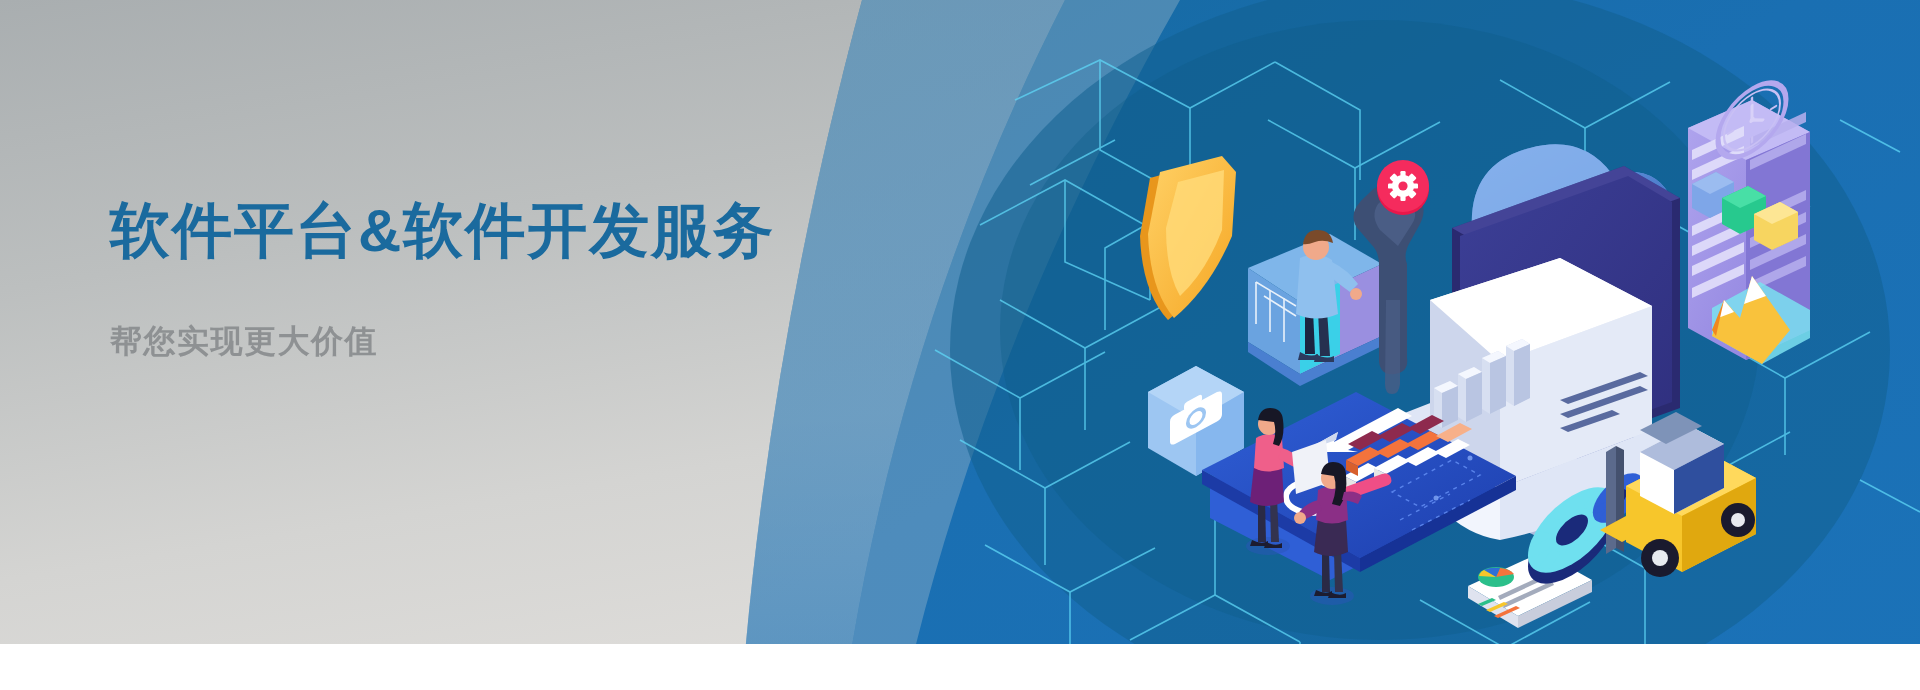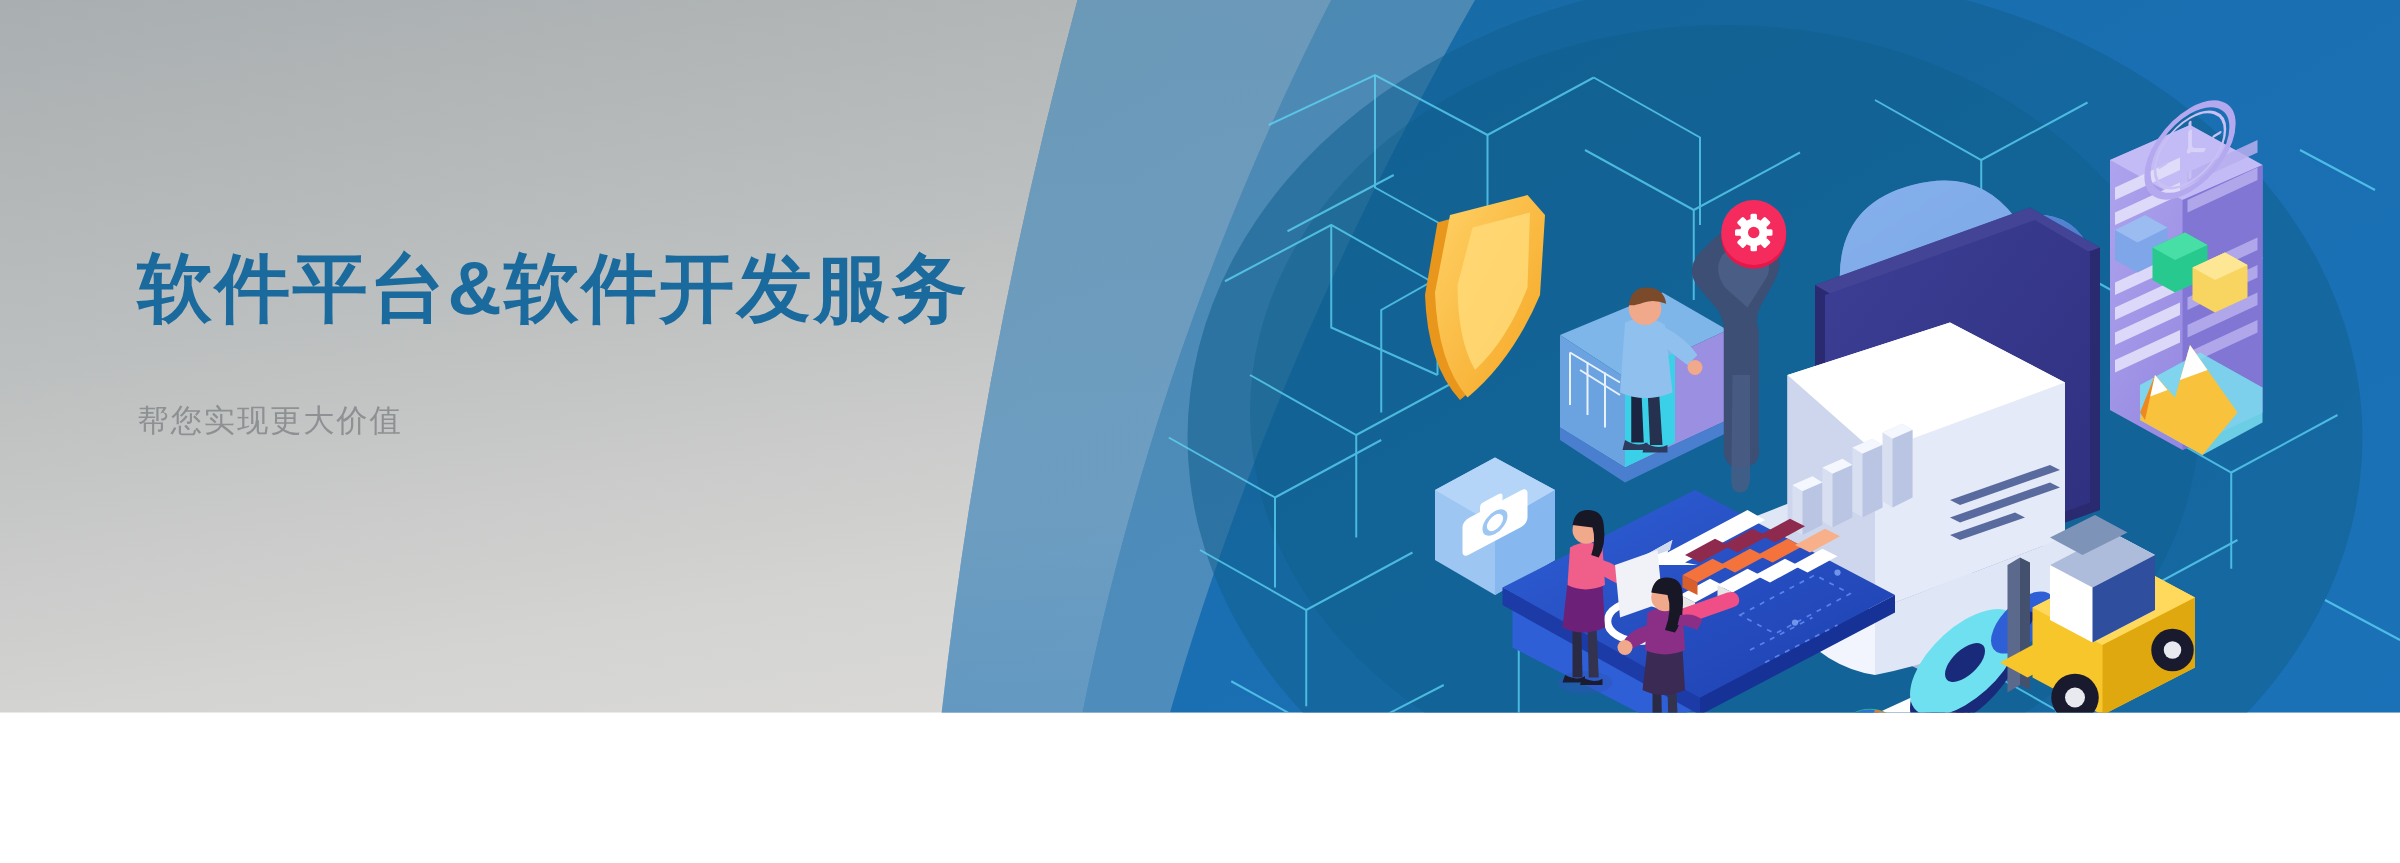"软件平台&软件开发服务" #banner { height: 570px -> 644px }
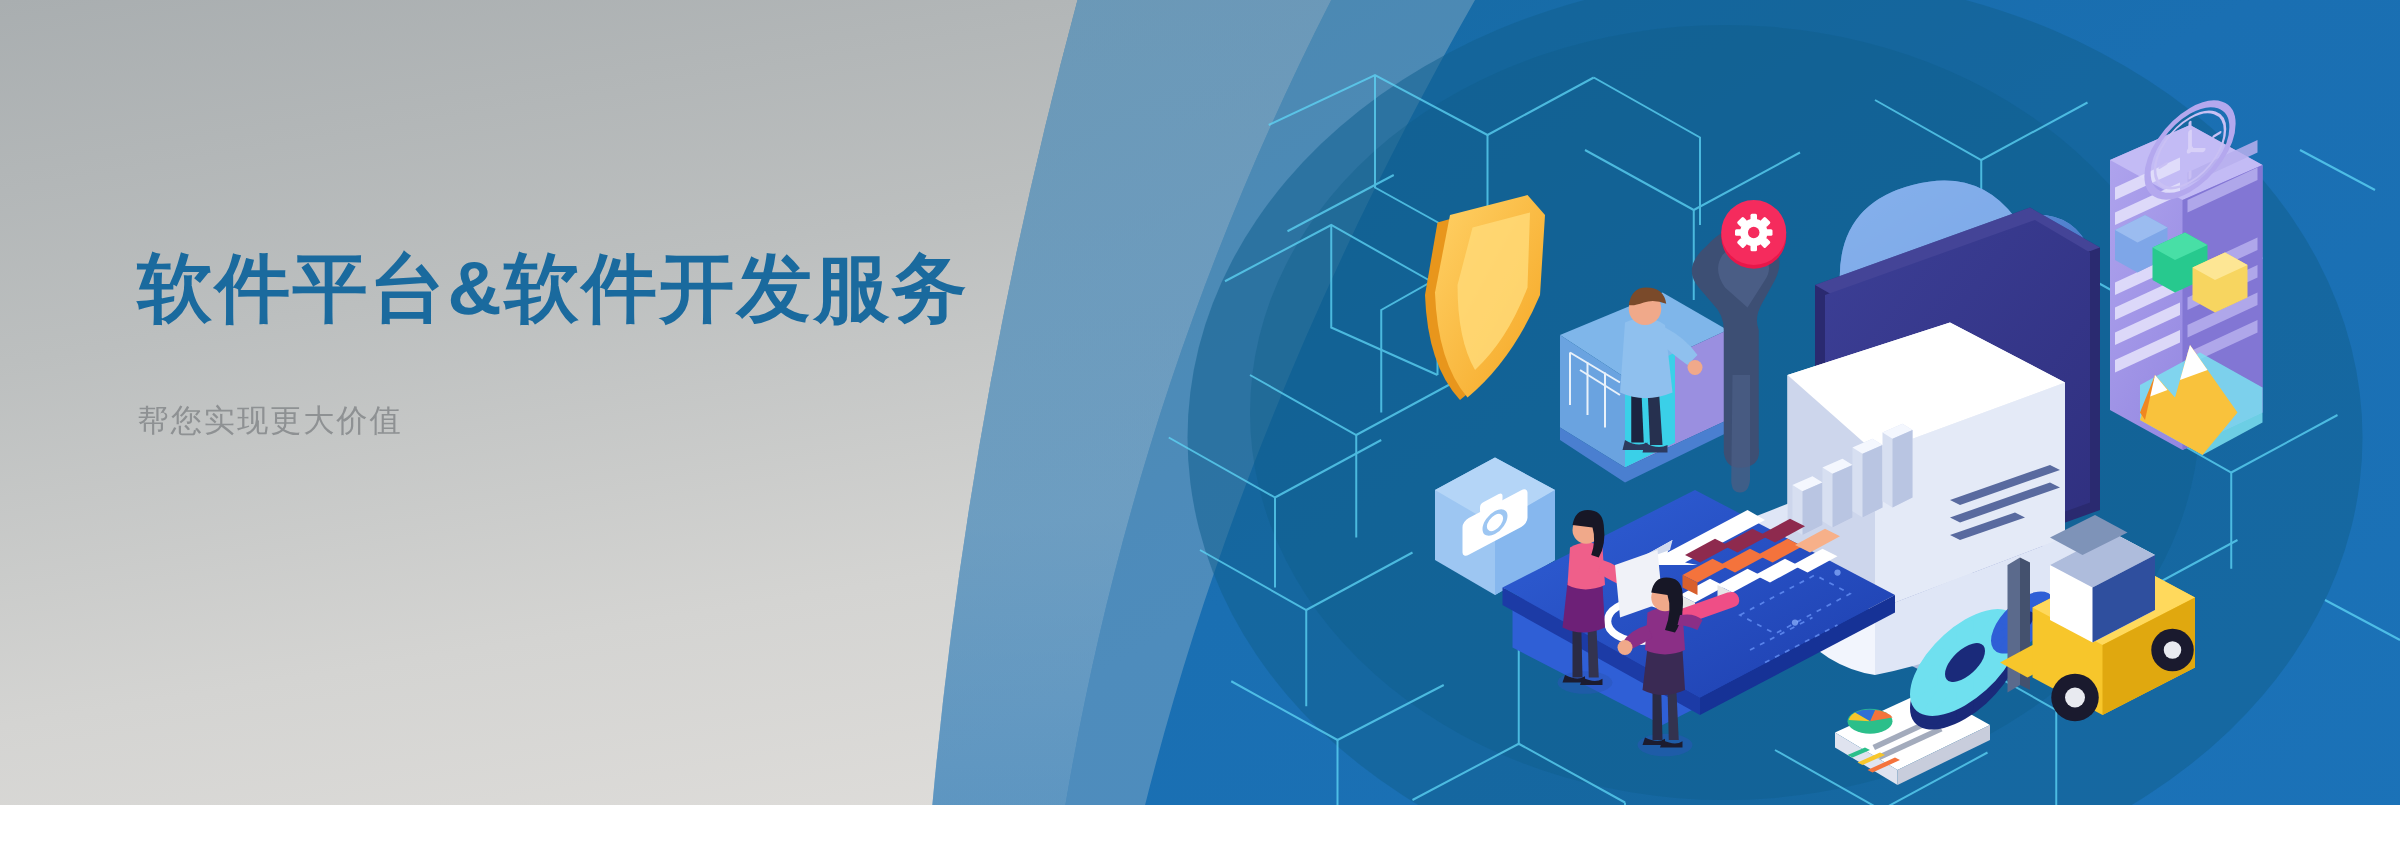"帮您实现更大价值" .subheadline { font-size: 25px -> 32px; font-weight: 400 -> 700 }
